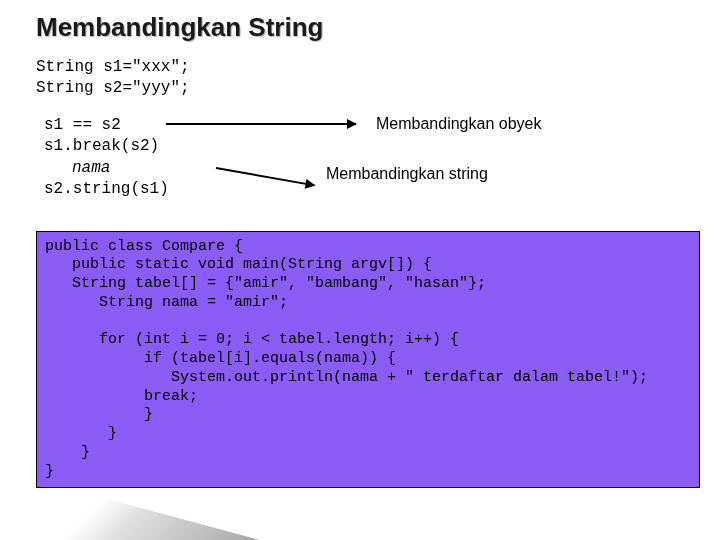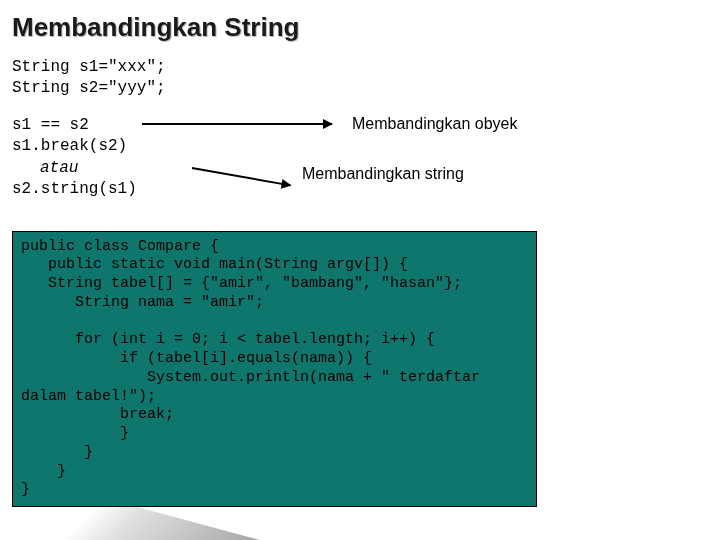"Membandingkan String" .slide { padding: 12px 28px 0 12px -> 12px 28px 0 36px }
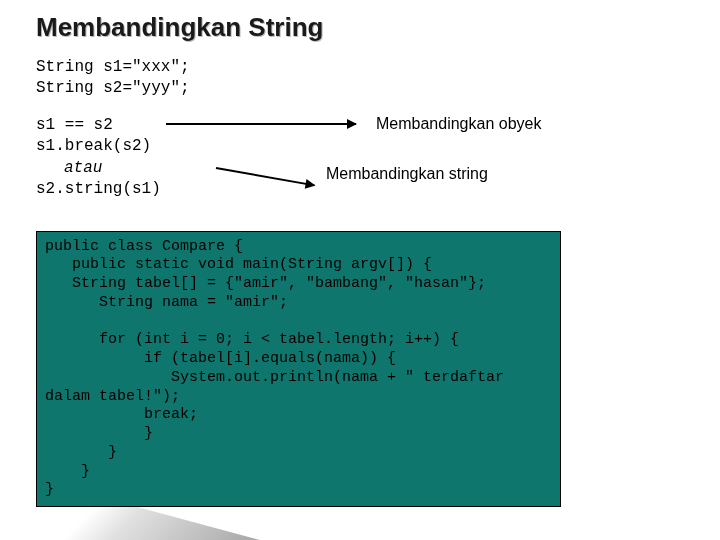"s1 == s2" .left-col { left: 0 -> 8px }
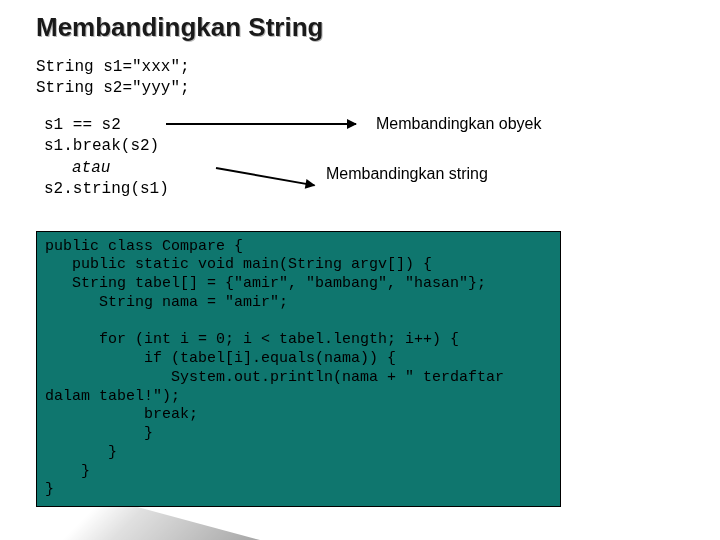"atau" em { text: atau -> nama }
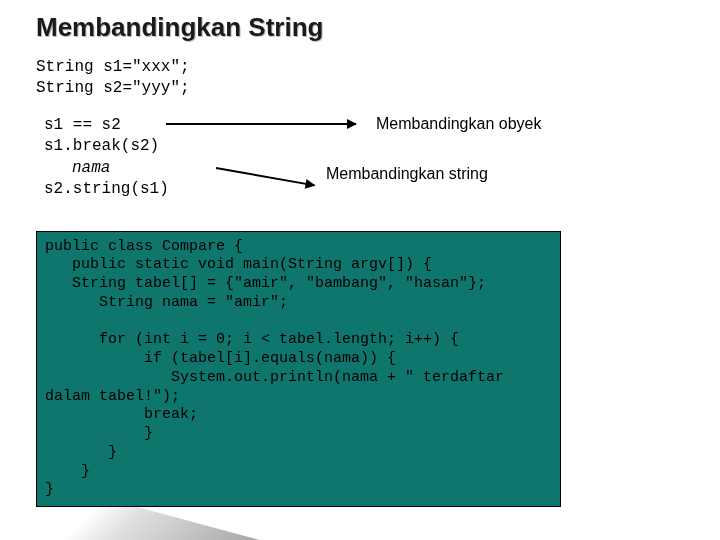"public class Compare {" .code-box { background: #0f766e -> #8b5cf6; width: 525px -> 664px }
